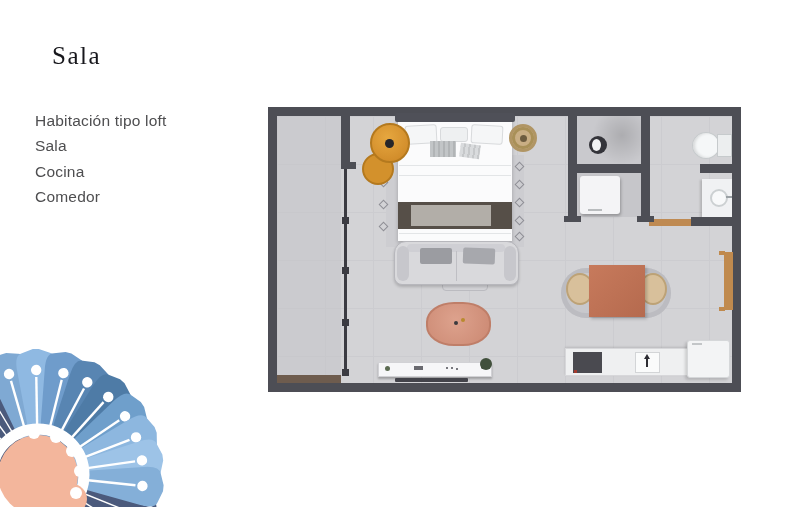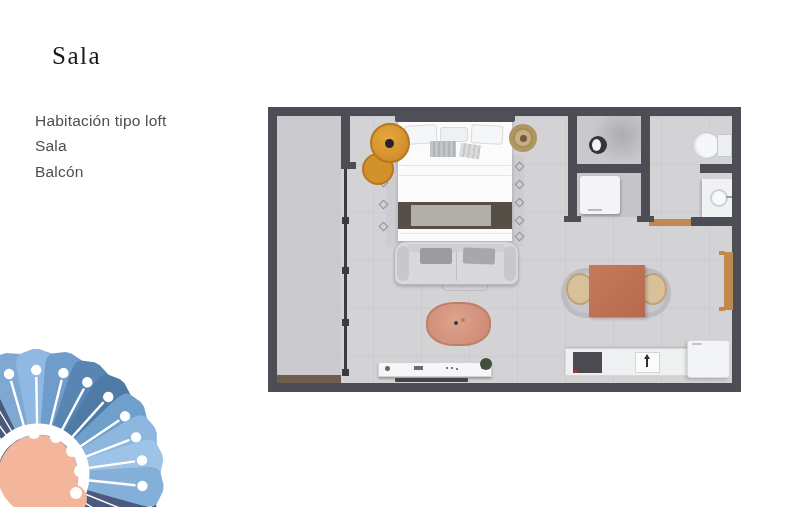"Cocina" li { html: none -> <li>Cocina</li> }
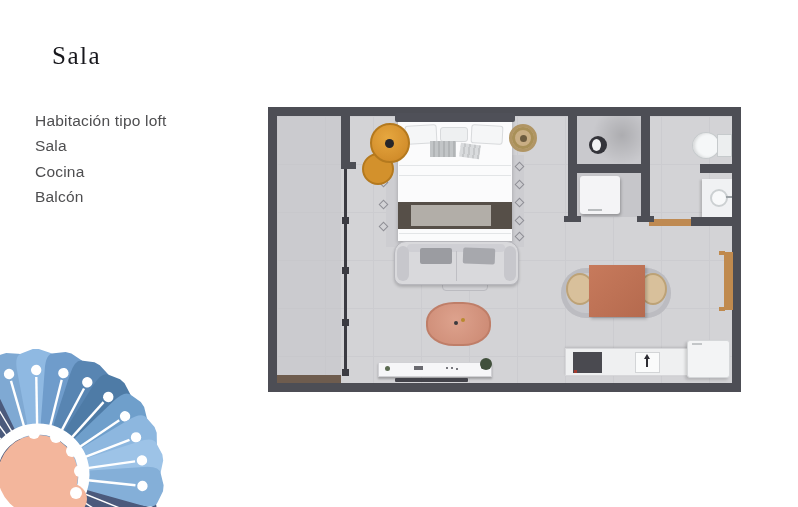"Comedor" li { html: none -> <li>Comedor</li> }
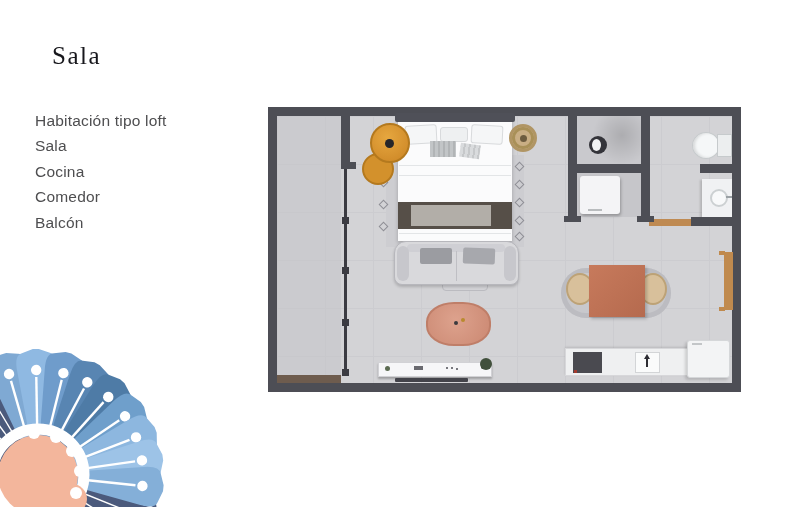"Balcón" li { html: <li>Balcón</li> -> none }
